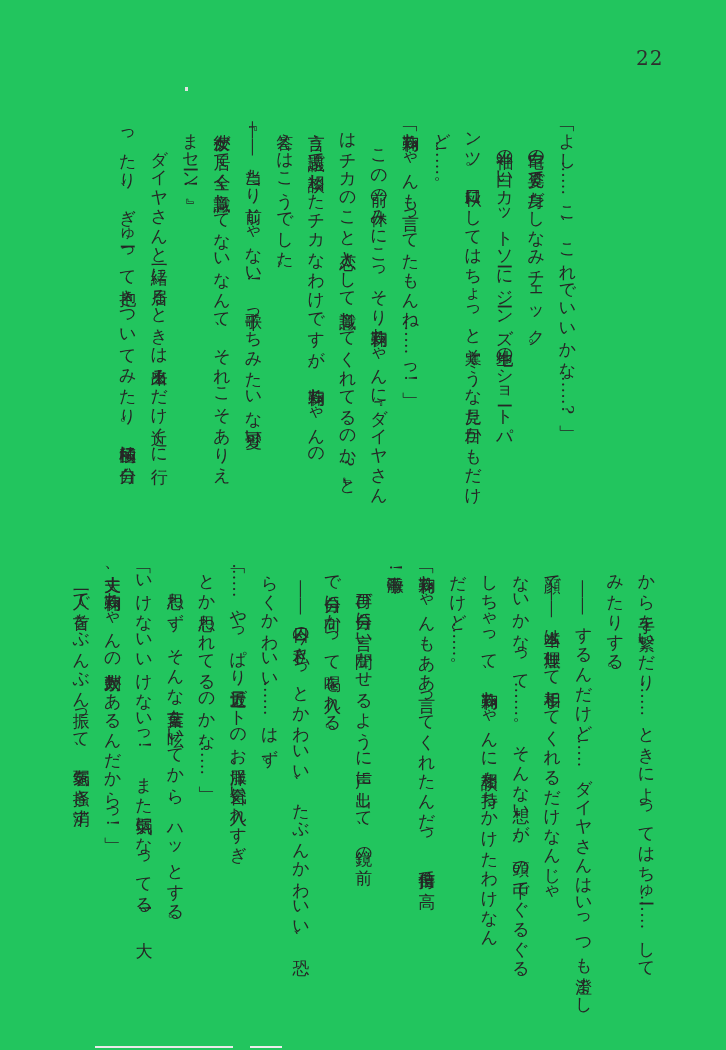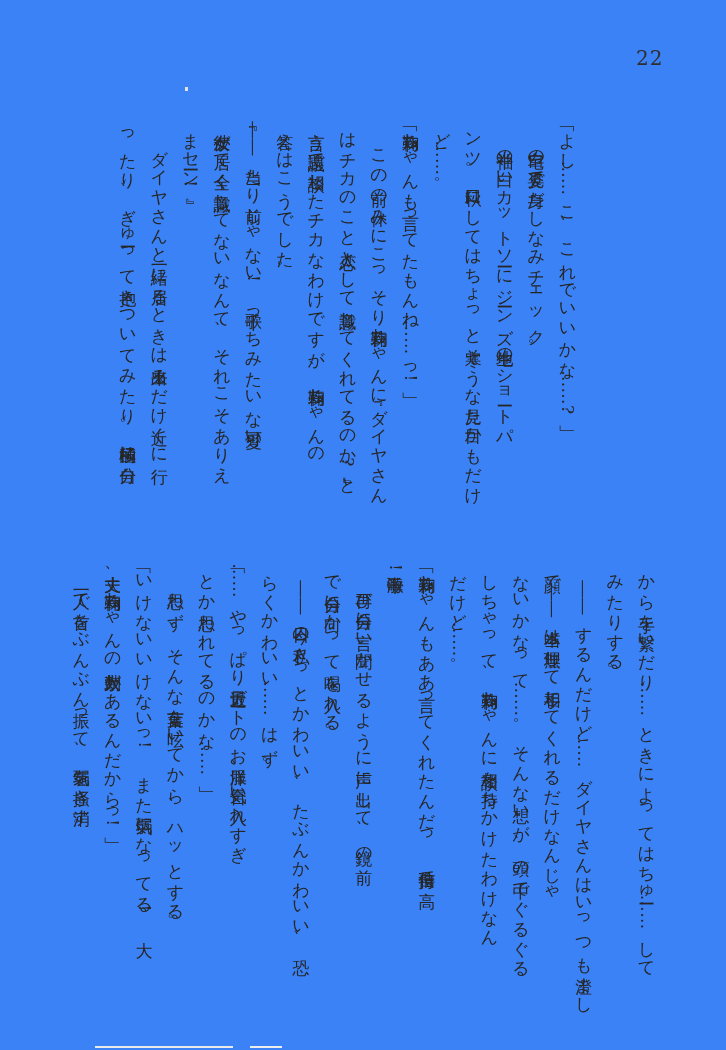"22" .page { background: #3b82f6 -> #22c55e }
